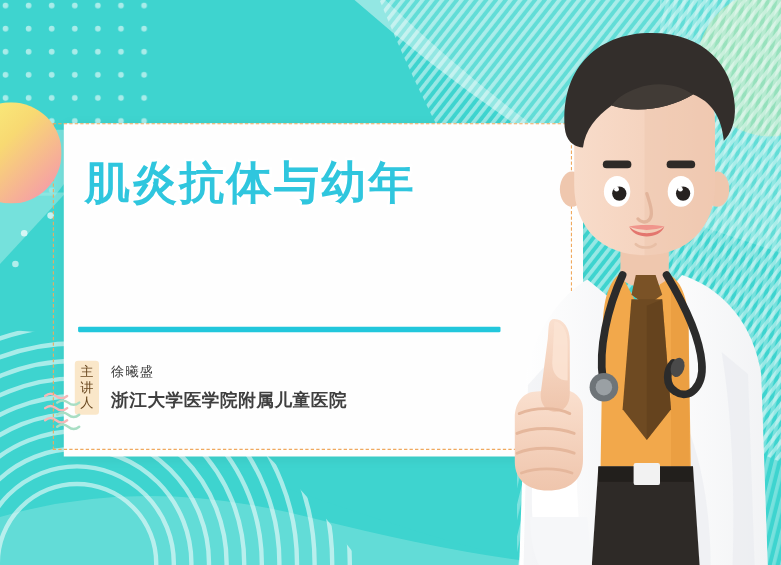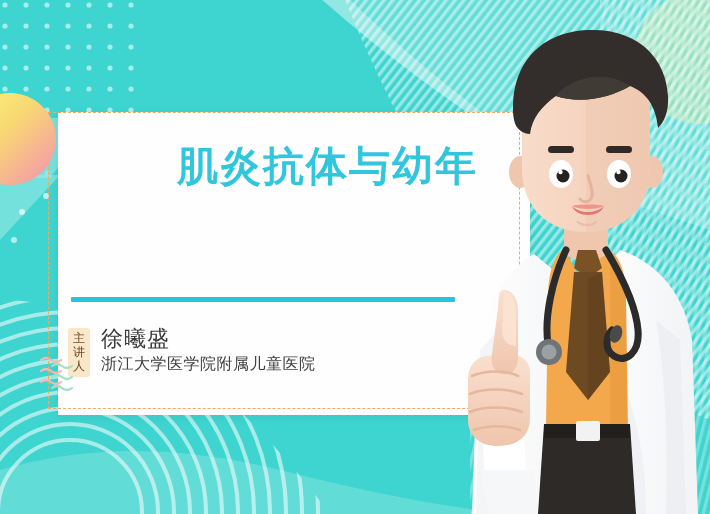"肌炎抗体与幼年" .title-wrap { left: 58px -> 45px; text-align: right -> left }
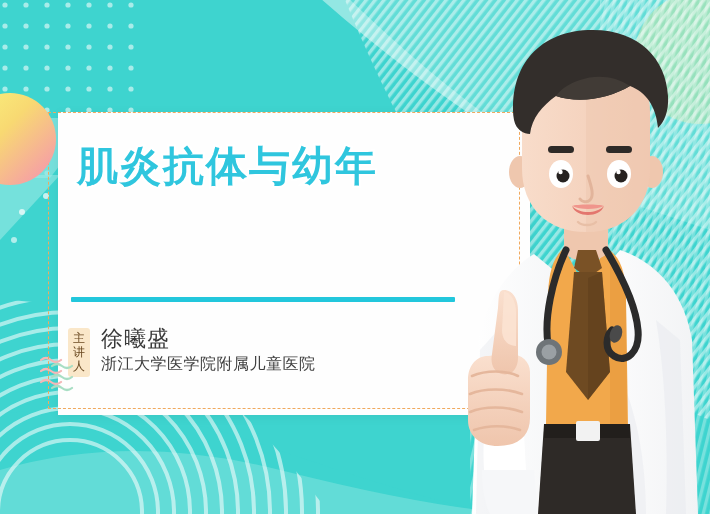"徐曦盛" .speaker-name { font-size: 22px -> 12px }
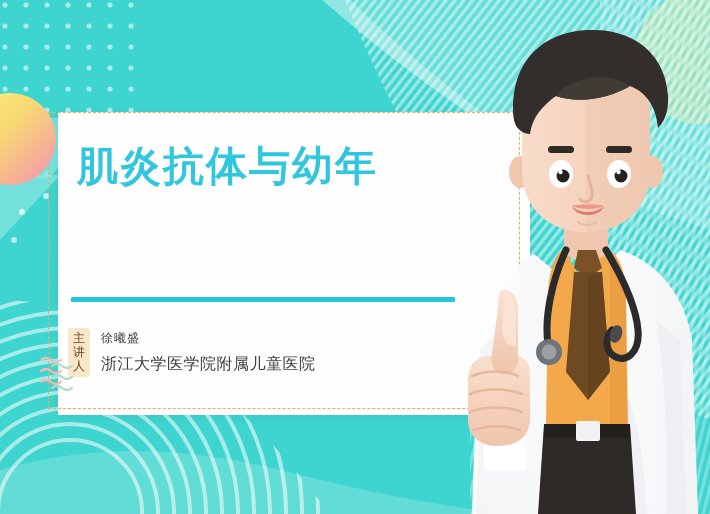"浙江大学医学院附属儿童医院" .speaker-org { font-weight: none -> bold }
